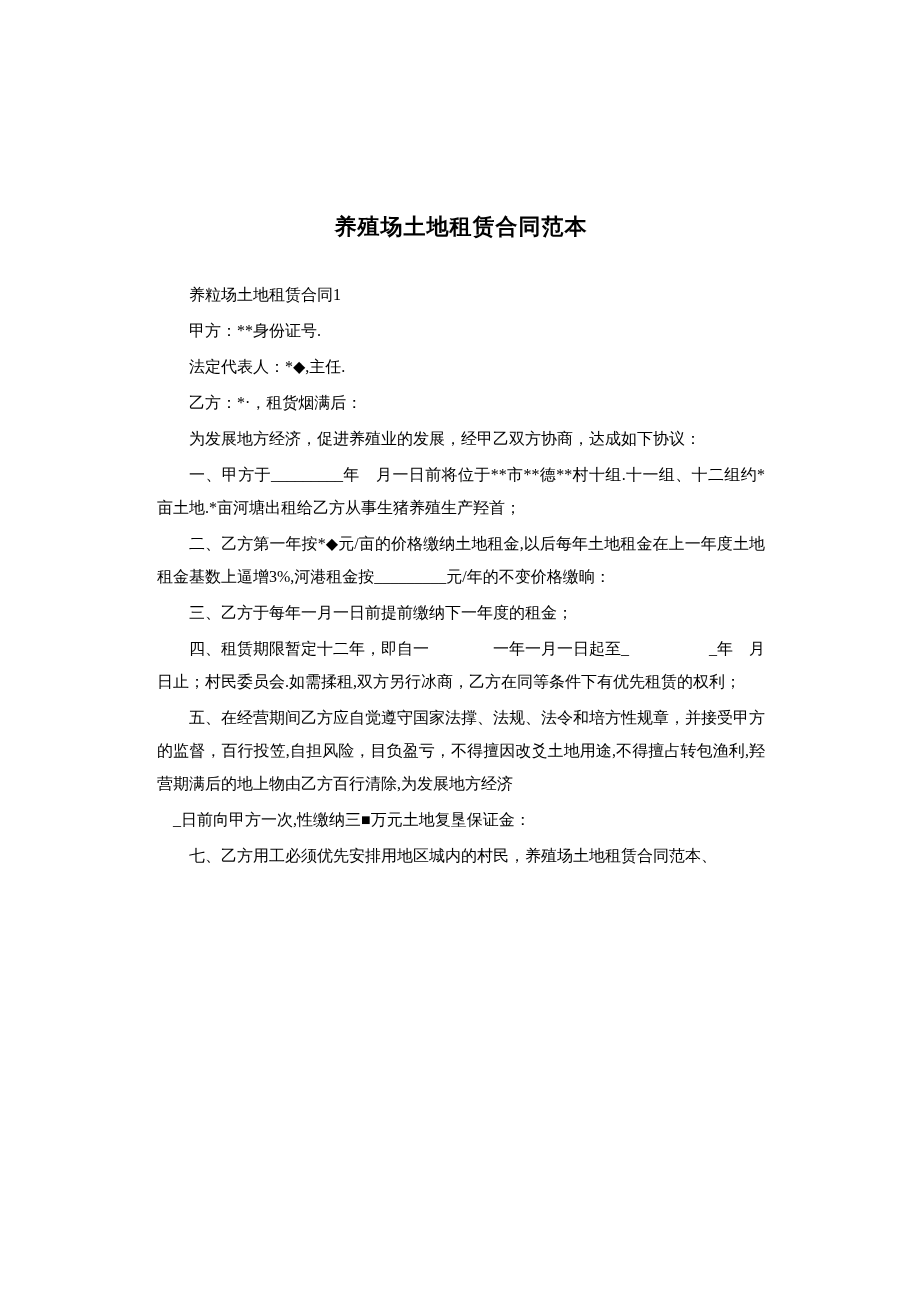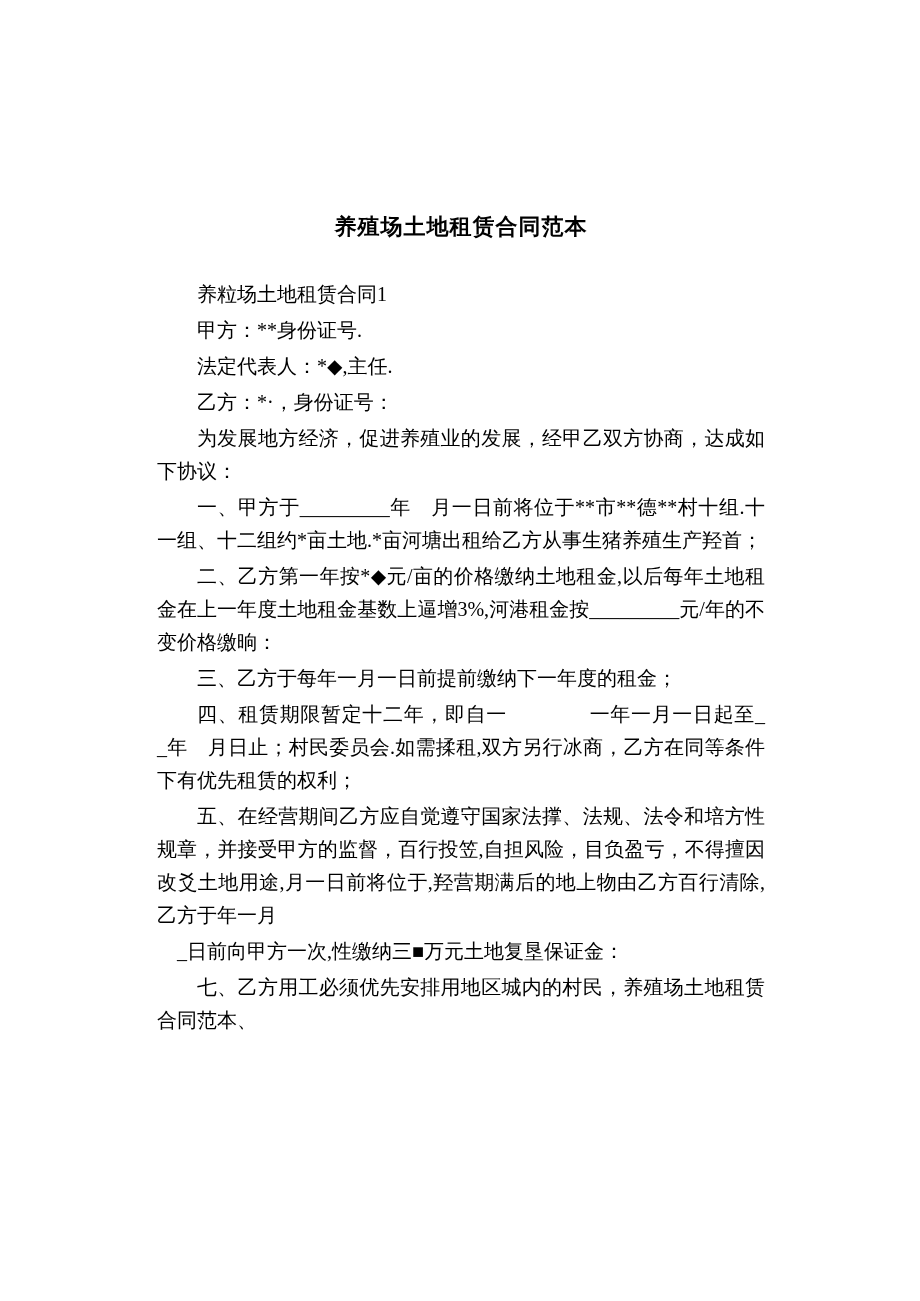"养粒场土地租赁合同1" .para { font-size: 20px -> 16px }
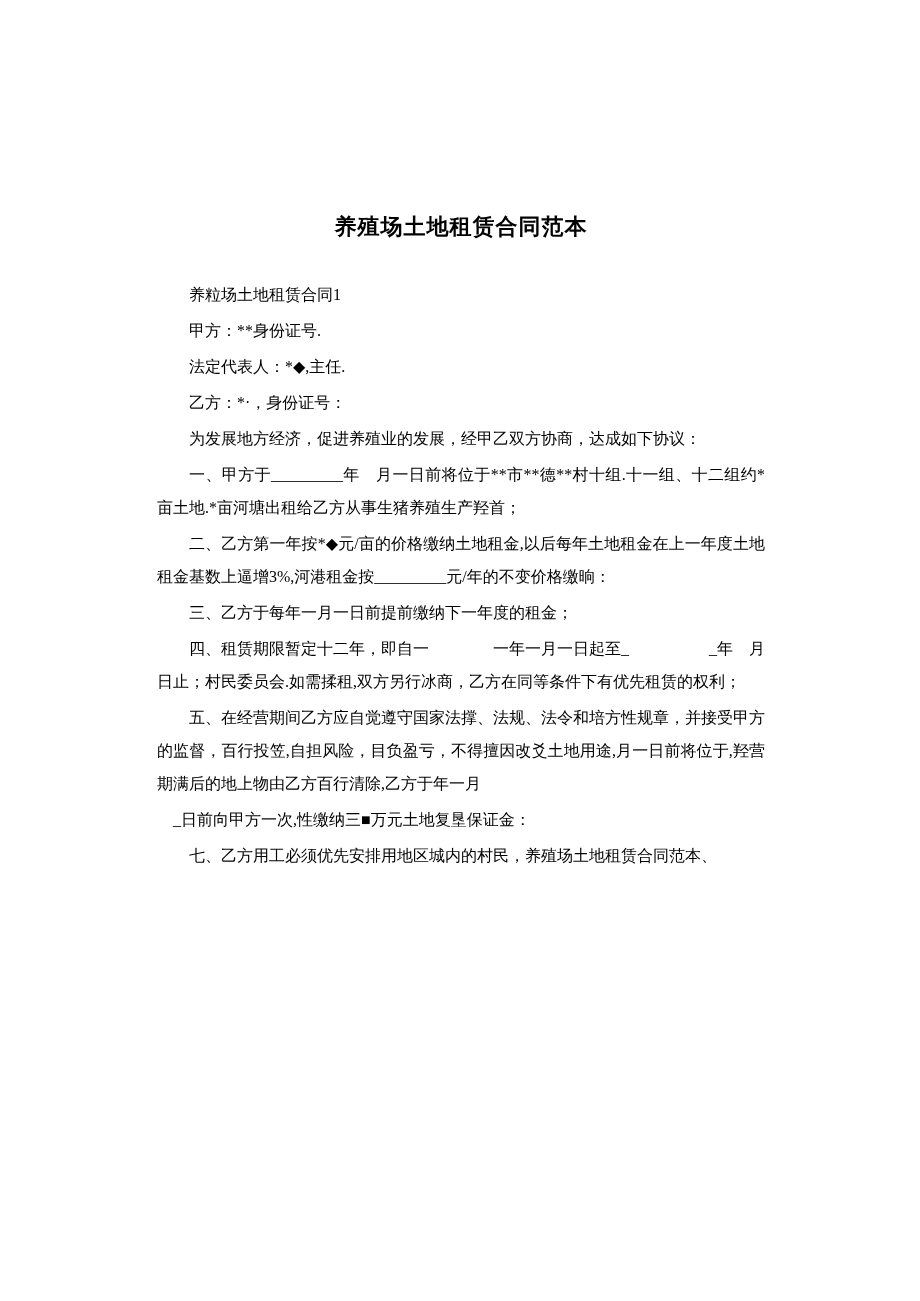"乙方：*·，身份证号：" p.para { text: 身份证号 -> 租货烟满后 }
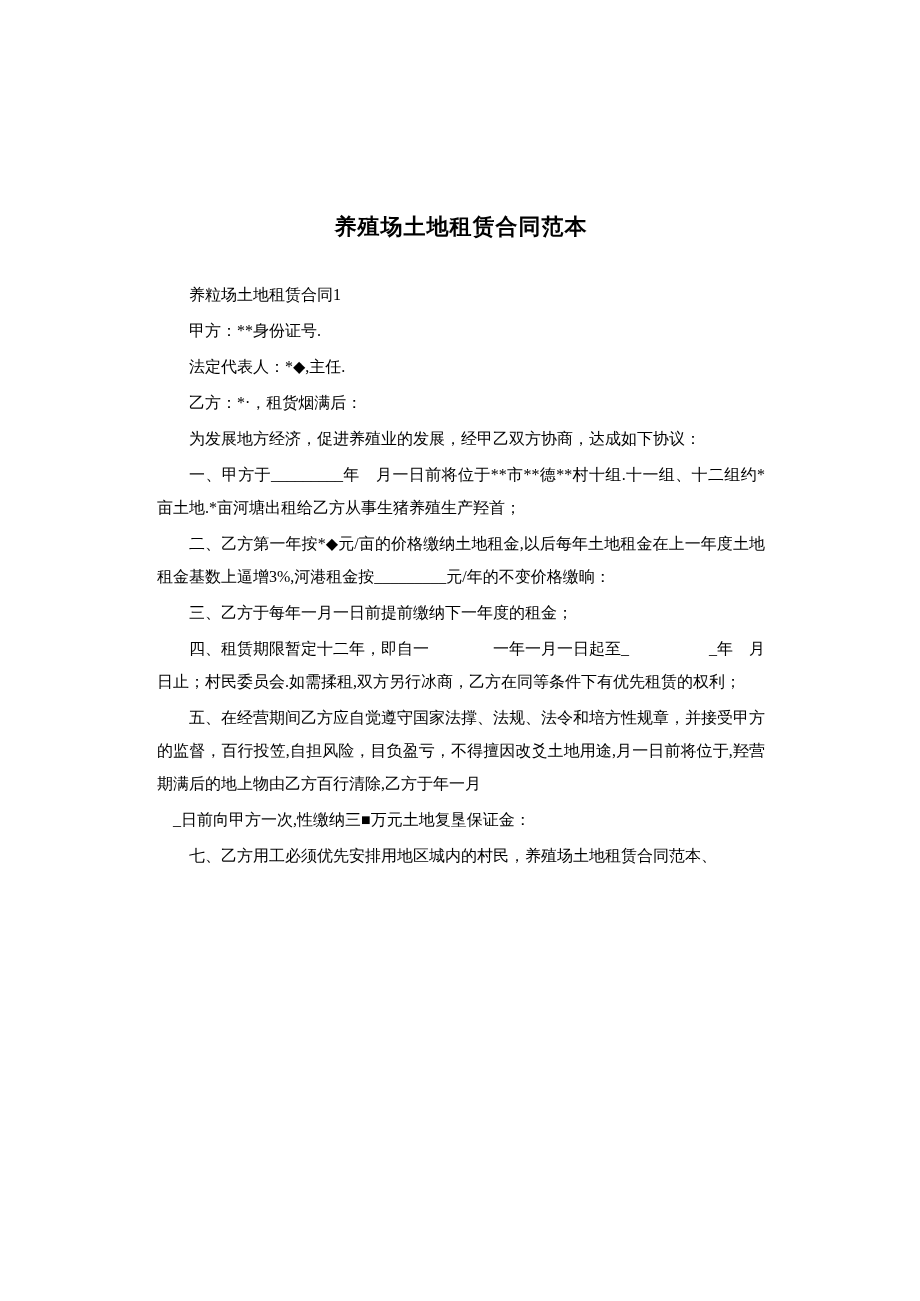"五、在经营期间乙方应自觉遵守国家法撑、法规、法令和培方性规章，并接受甲方的监督，" p.para { text: ,月一日前将位于,羟营期满后的地上物由乙方百行清除,乙方于年一月 -> ,不得擅占转包渔利,羟营期满后的地上物由乙方百行清除,为发展地方经济 }
